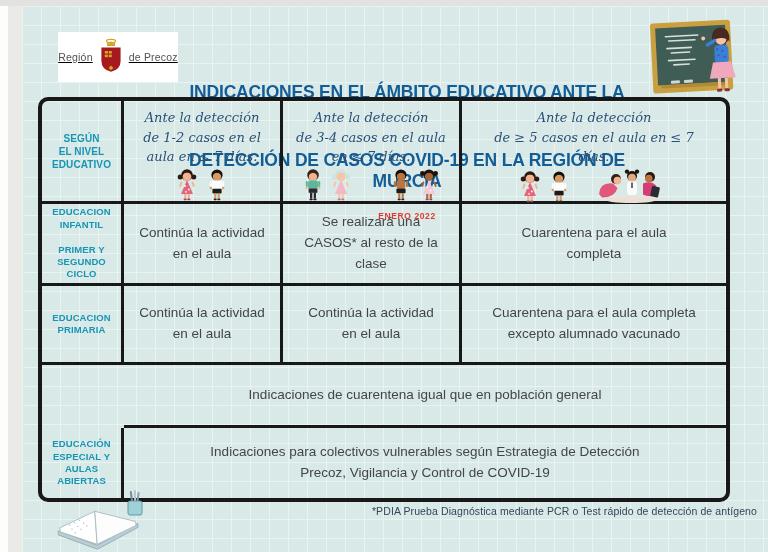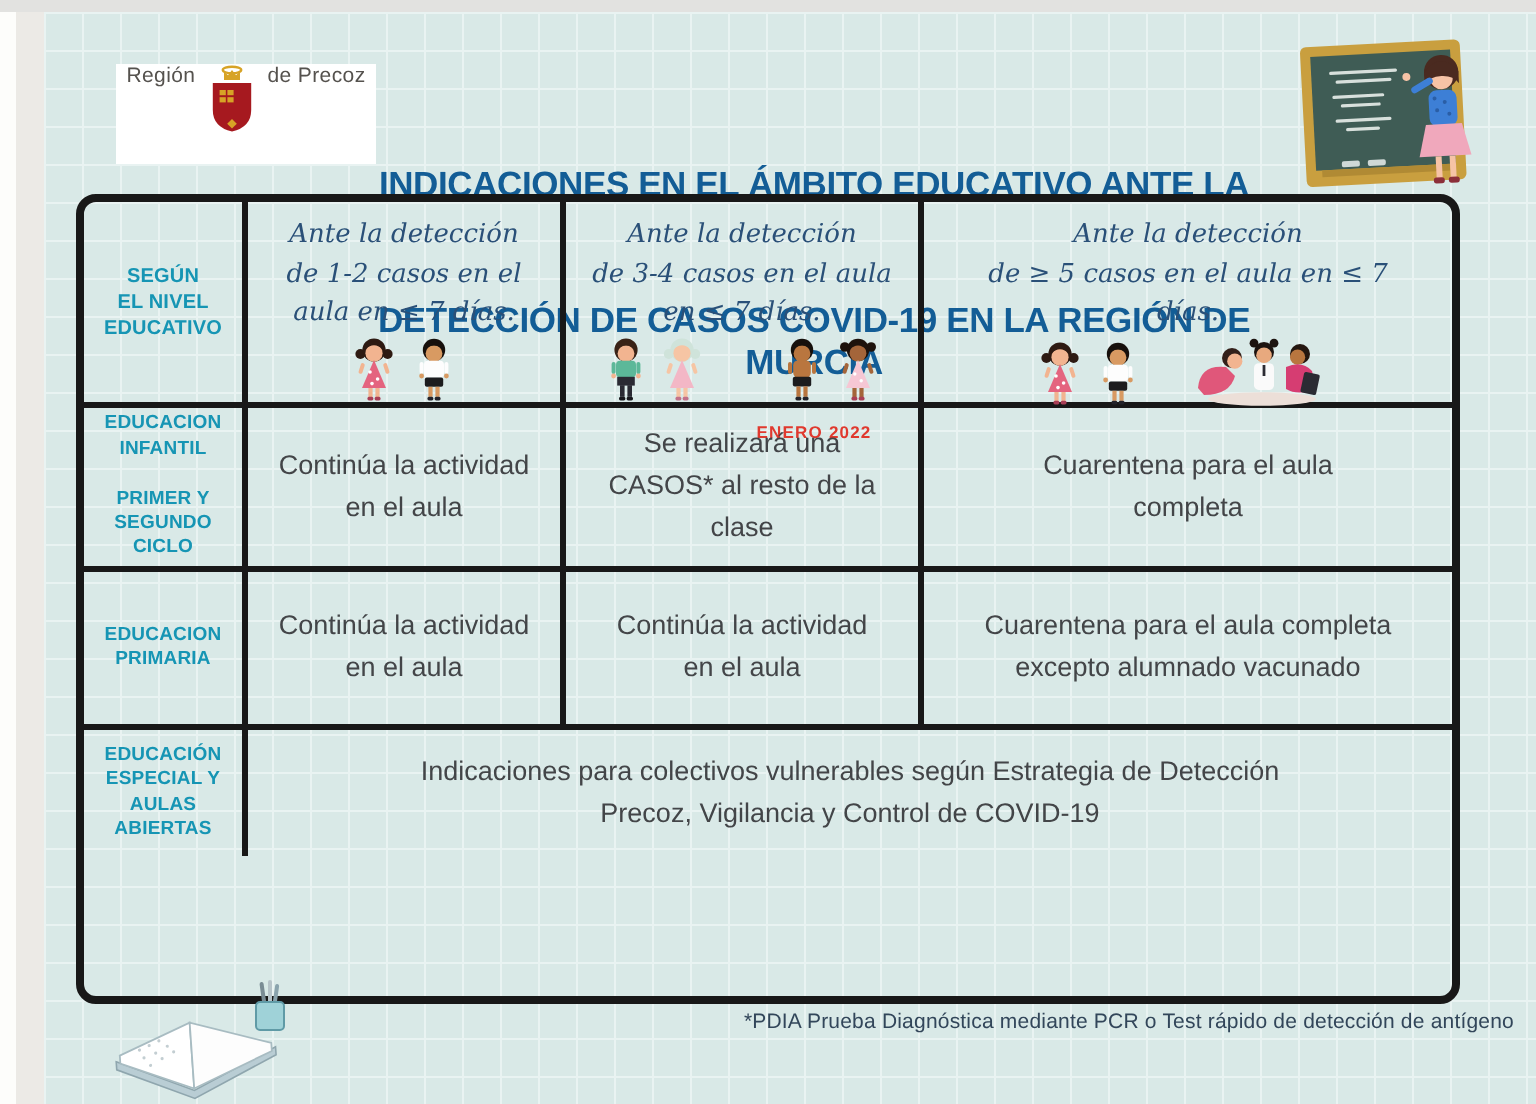"Región" .logo { align-items: flex-start -> center; text-decoration: none -> underline; width: 130px -> 120px }
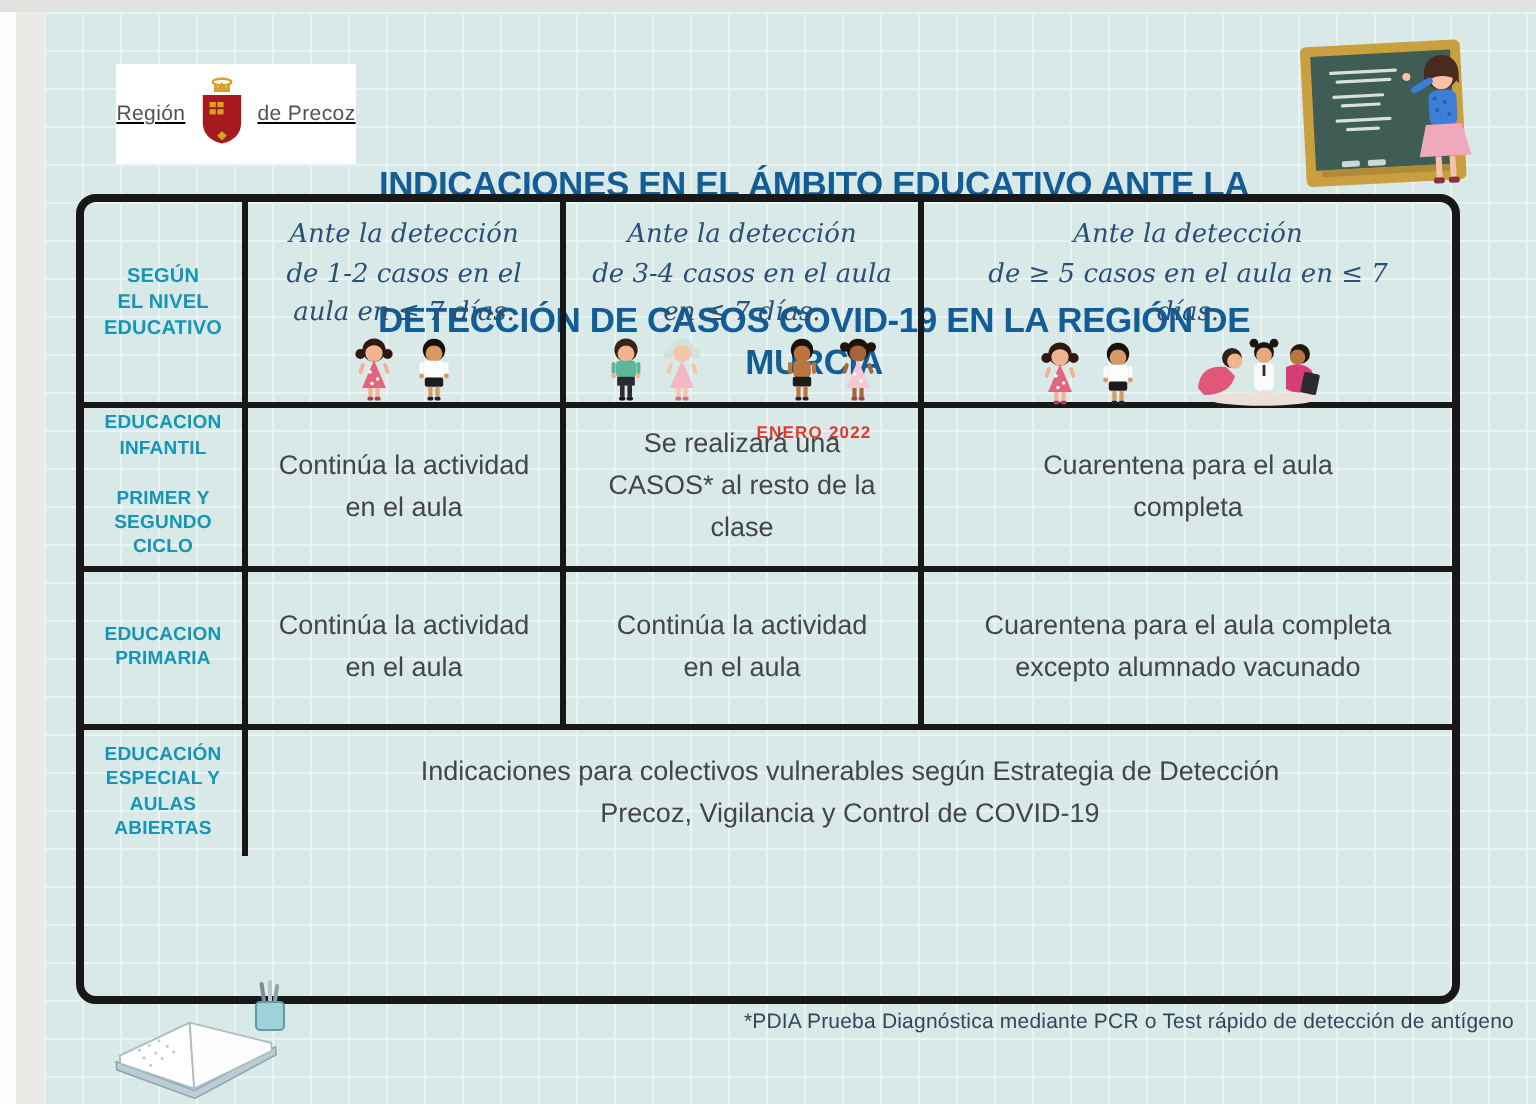"Indicaciones de cuarentena igual que" div.cell { html: none -> <div>Indicaciones de cuarentena igual que en población general</div> }
